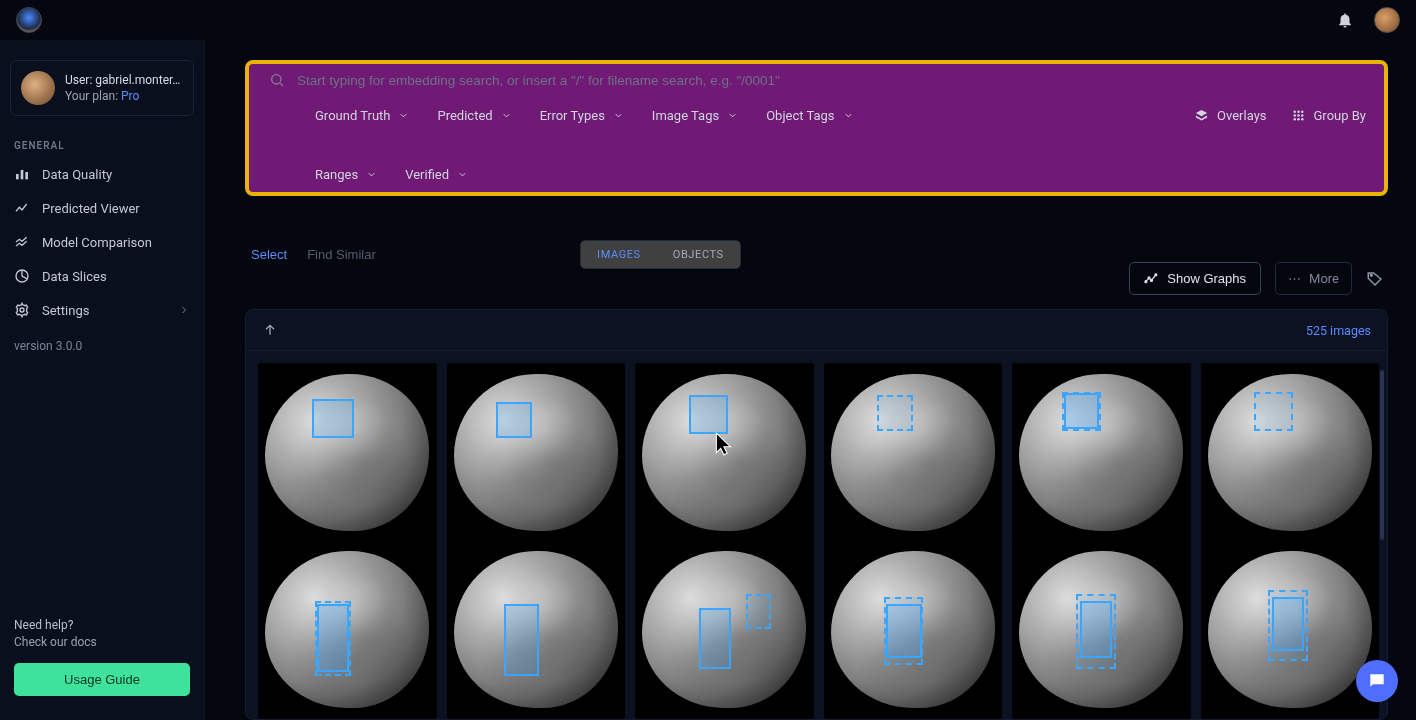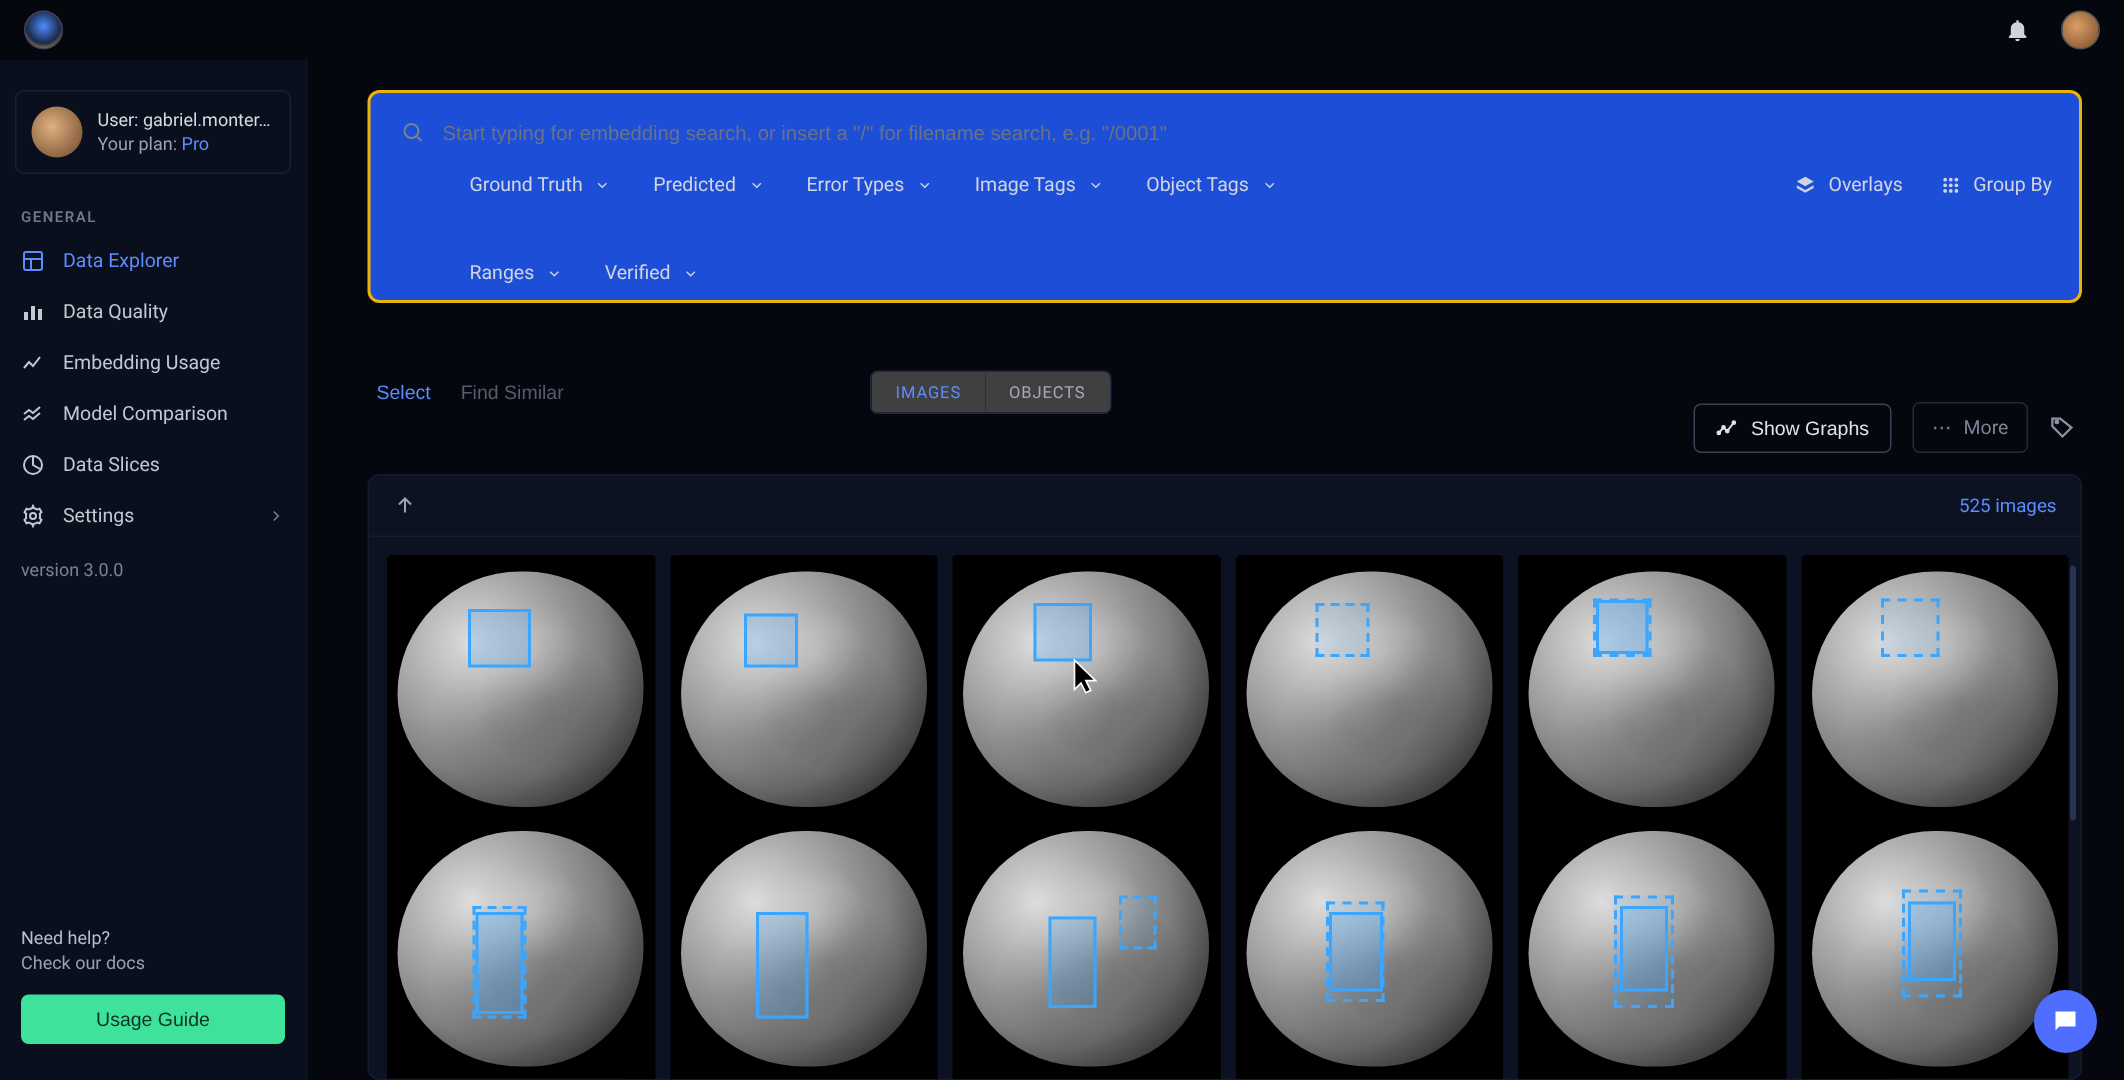"Start typing for embedding search," .panel { background: #1d4ed8 -> #701a75; border: 2px solid #eab308 -> 4px solid #eab308; padding: 14px 18px 10px -> 4px 18px 10px }
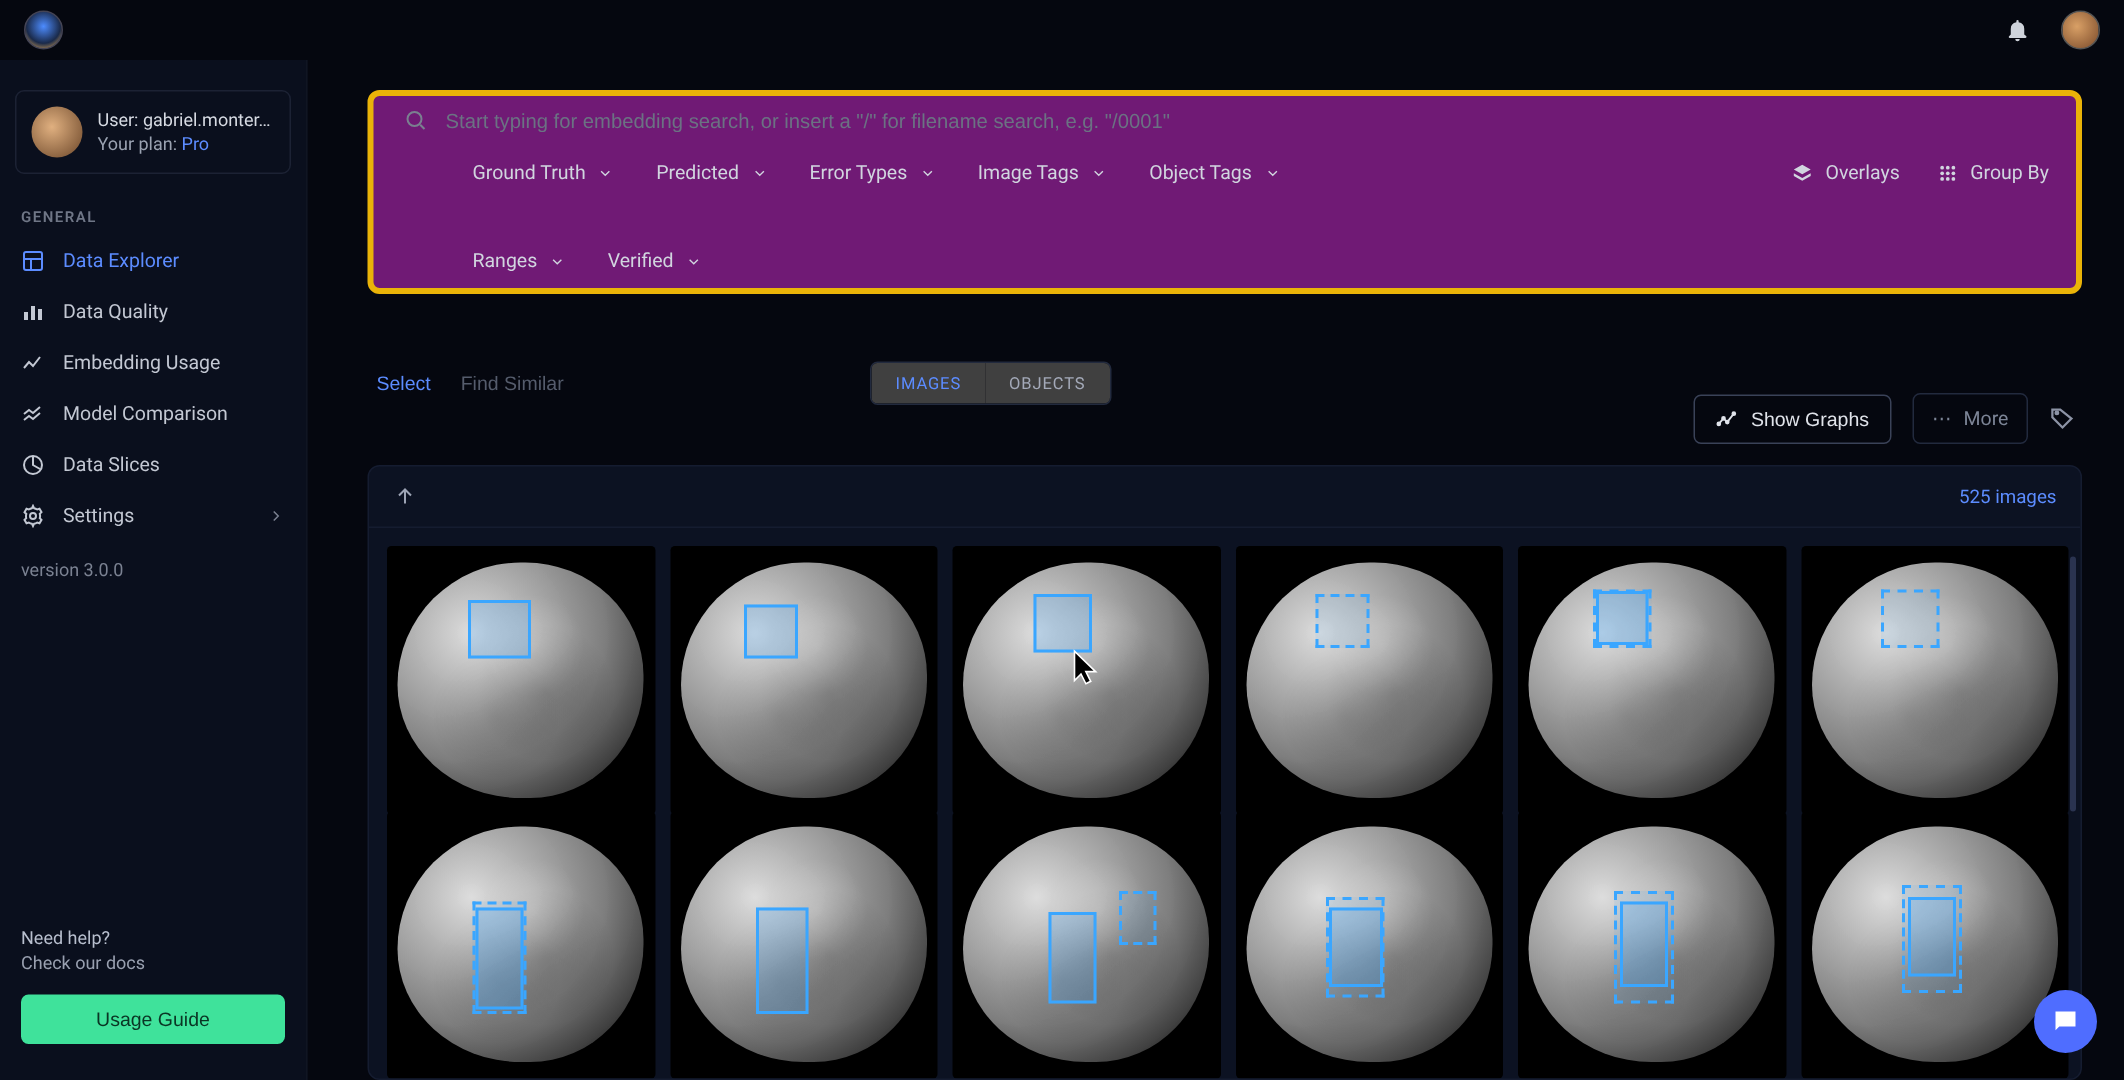"Data Explorer" div.nav-item { html: <div> <span> <svg> <rect></rect> <path></path> </svg> </span> <span>Data Explorer</span> </div> -> none }
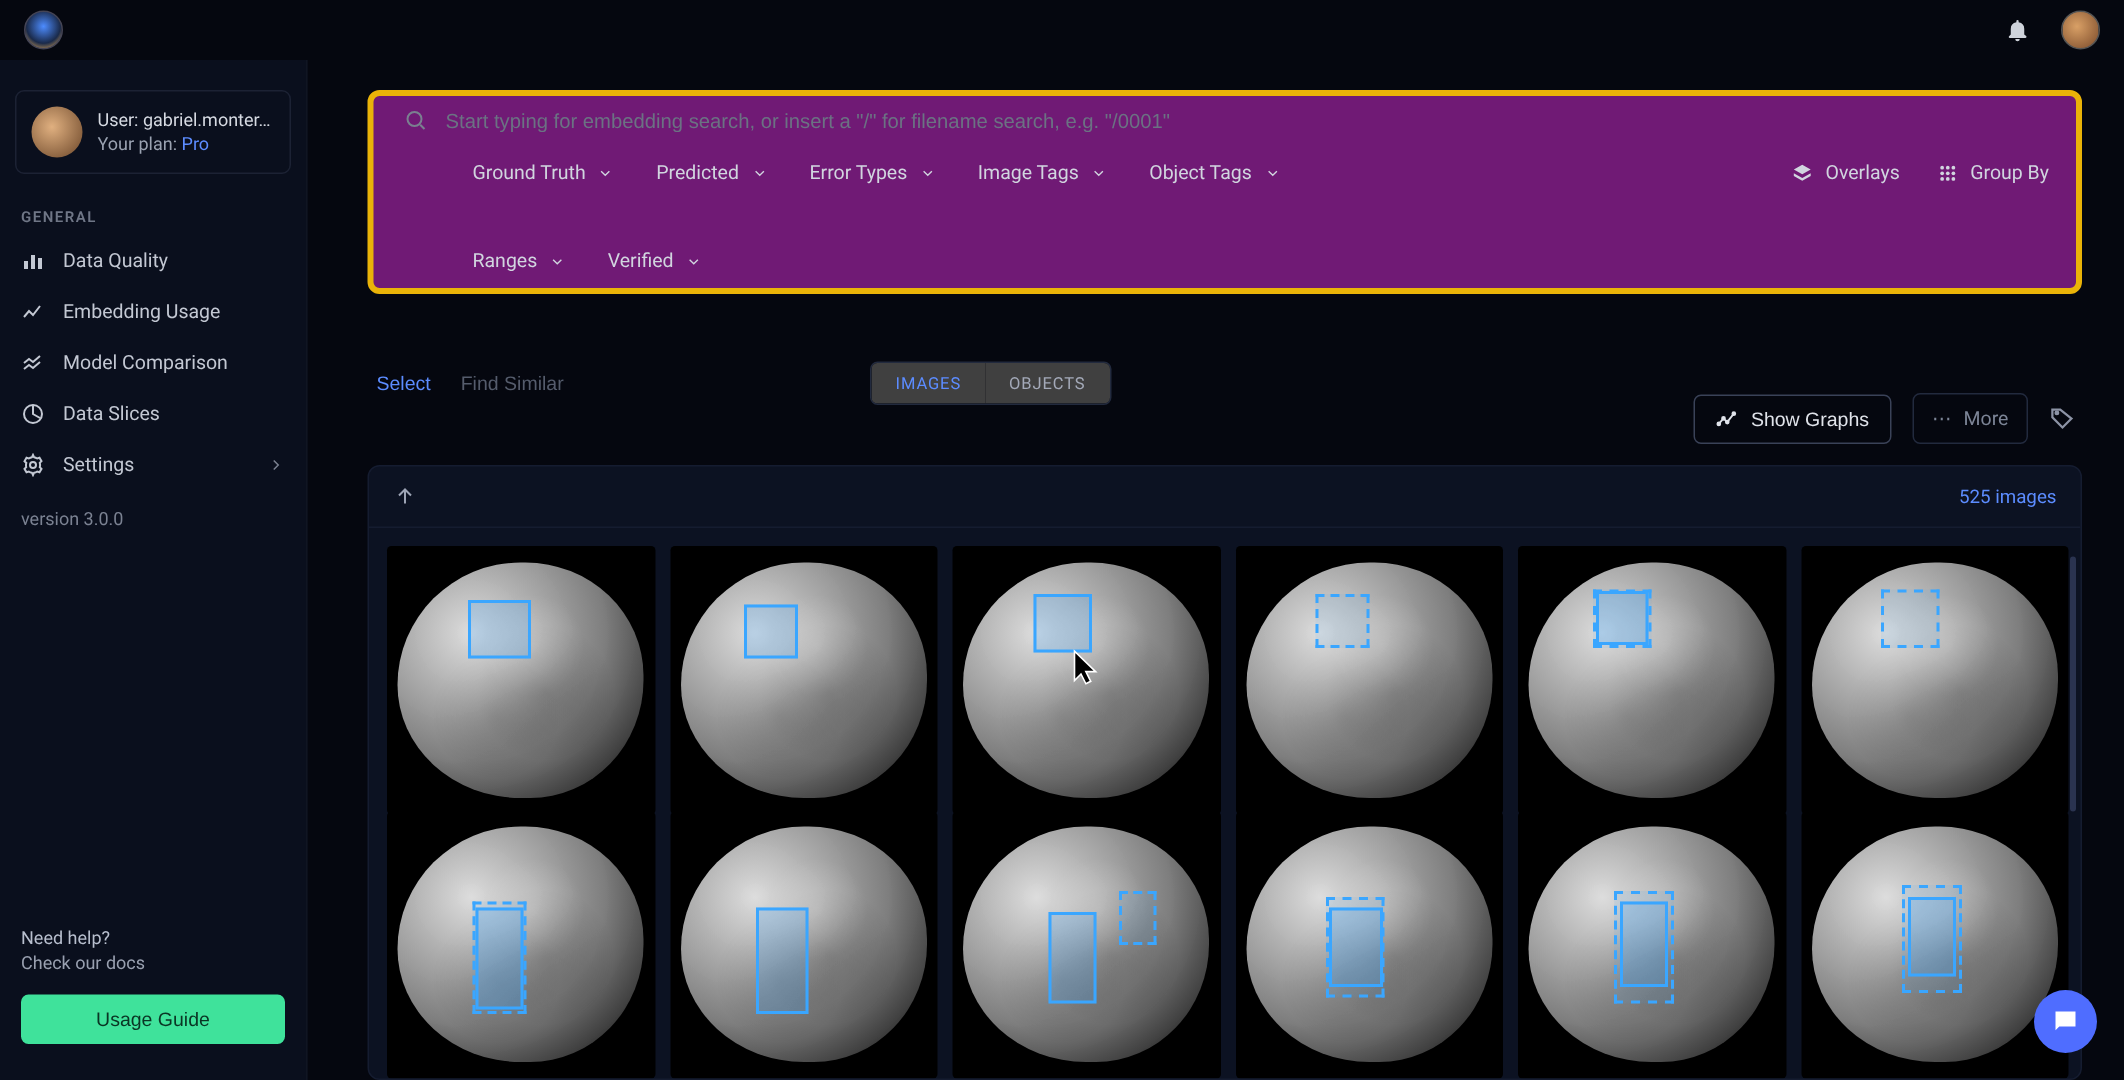"Embedding Usage" span { text: Embedding Usage -> Predicted Viewer }
